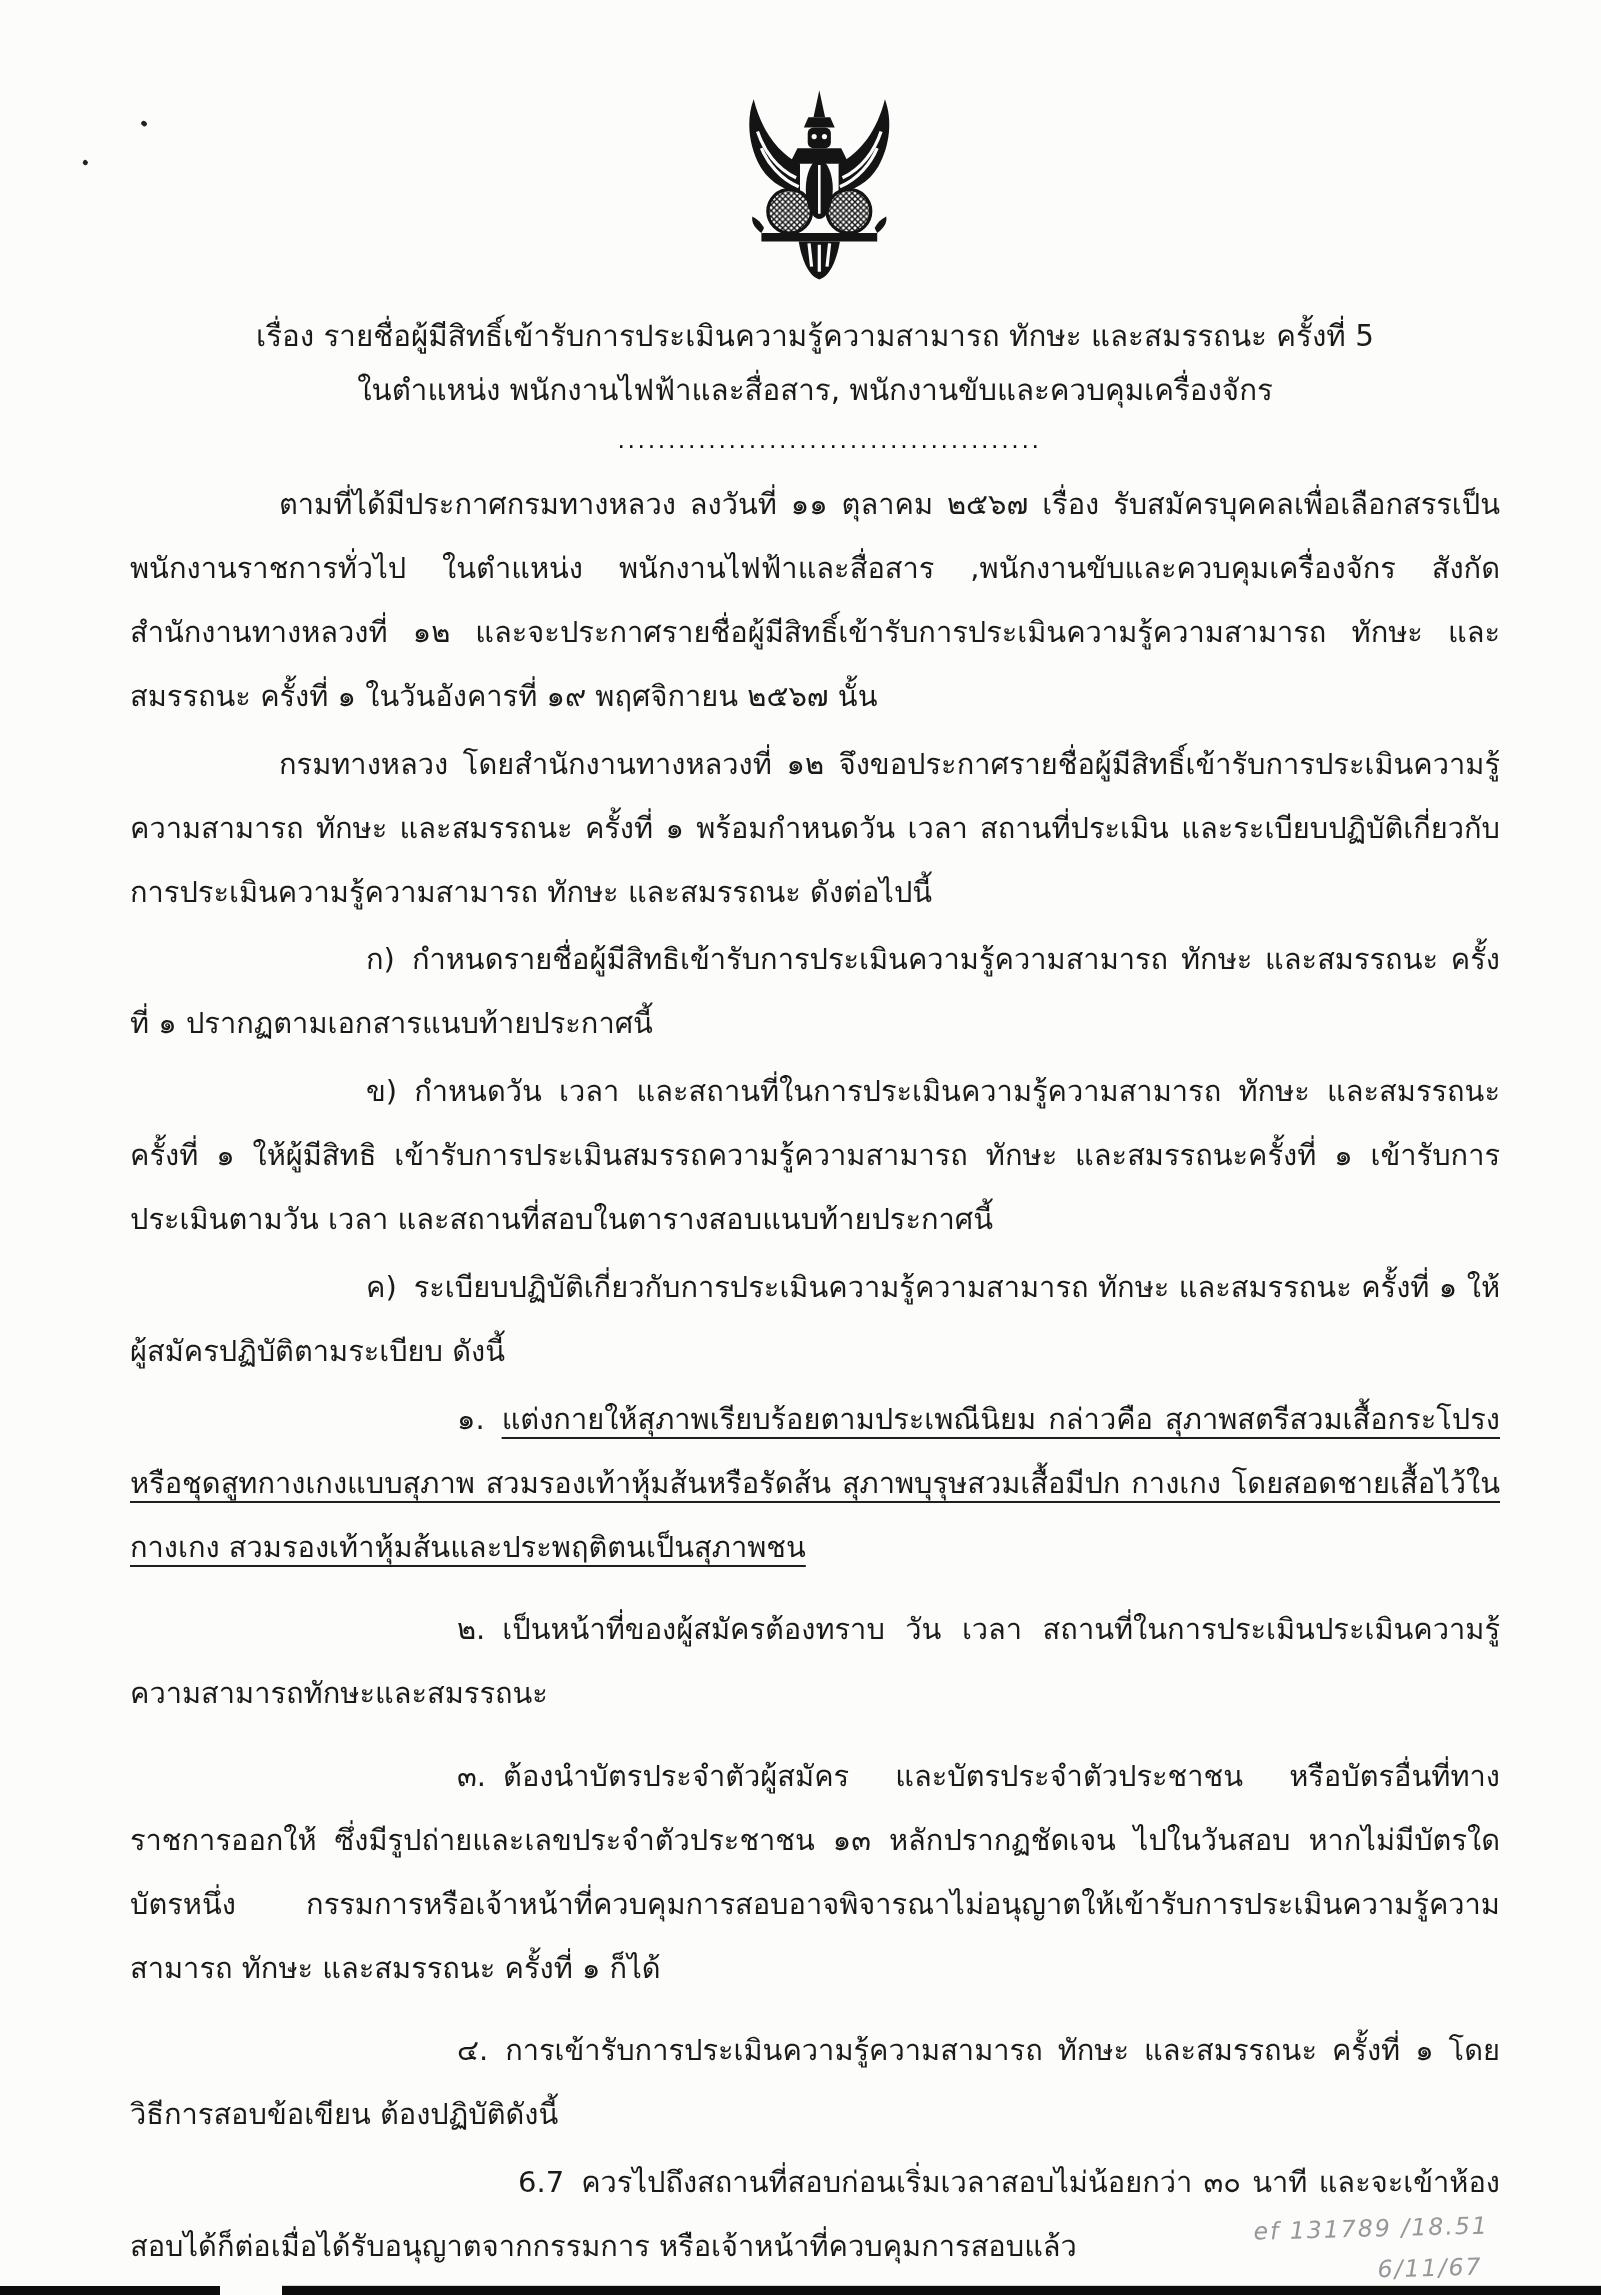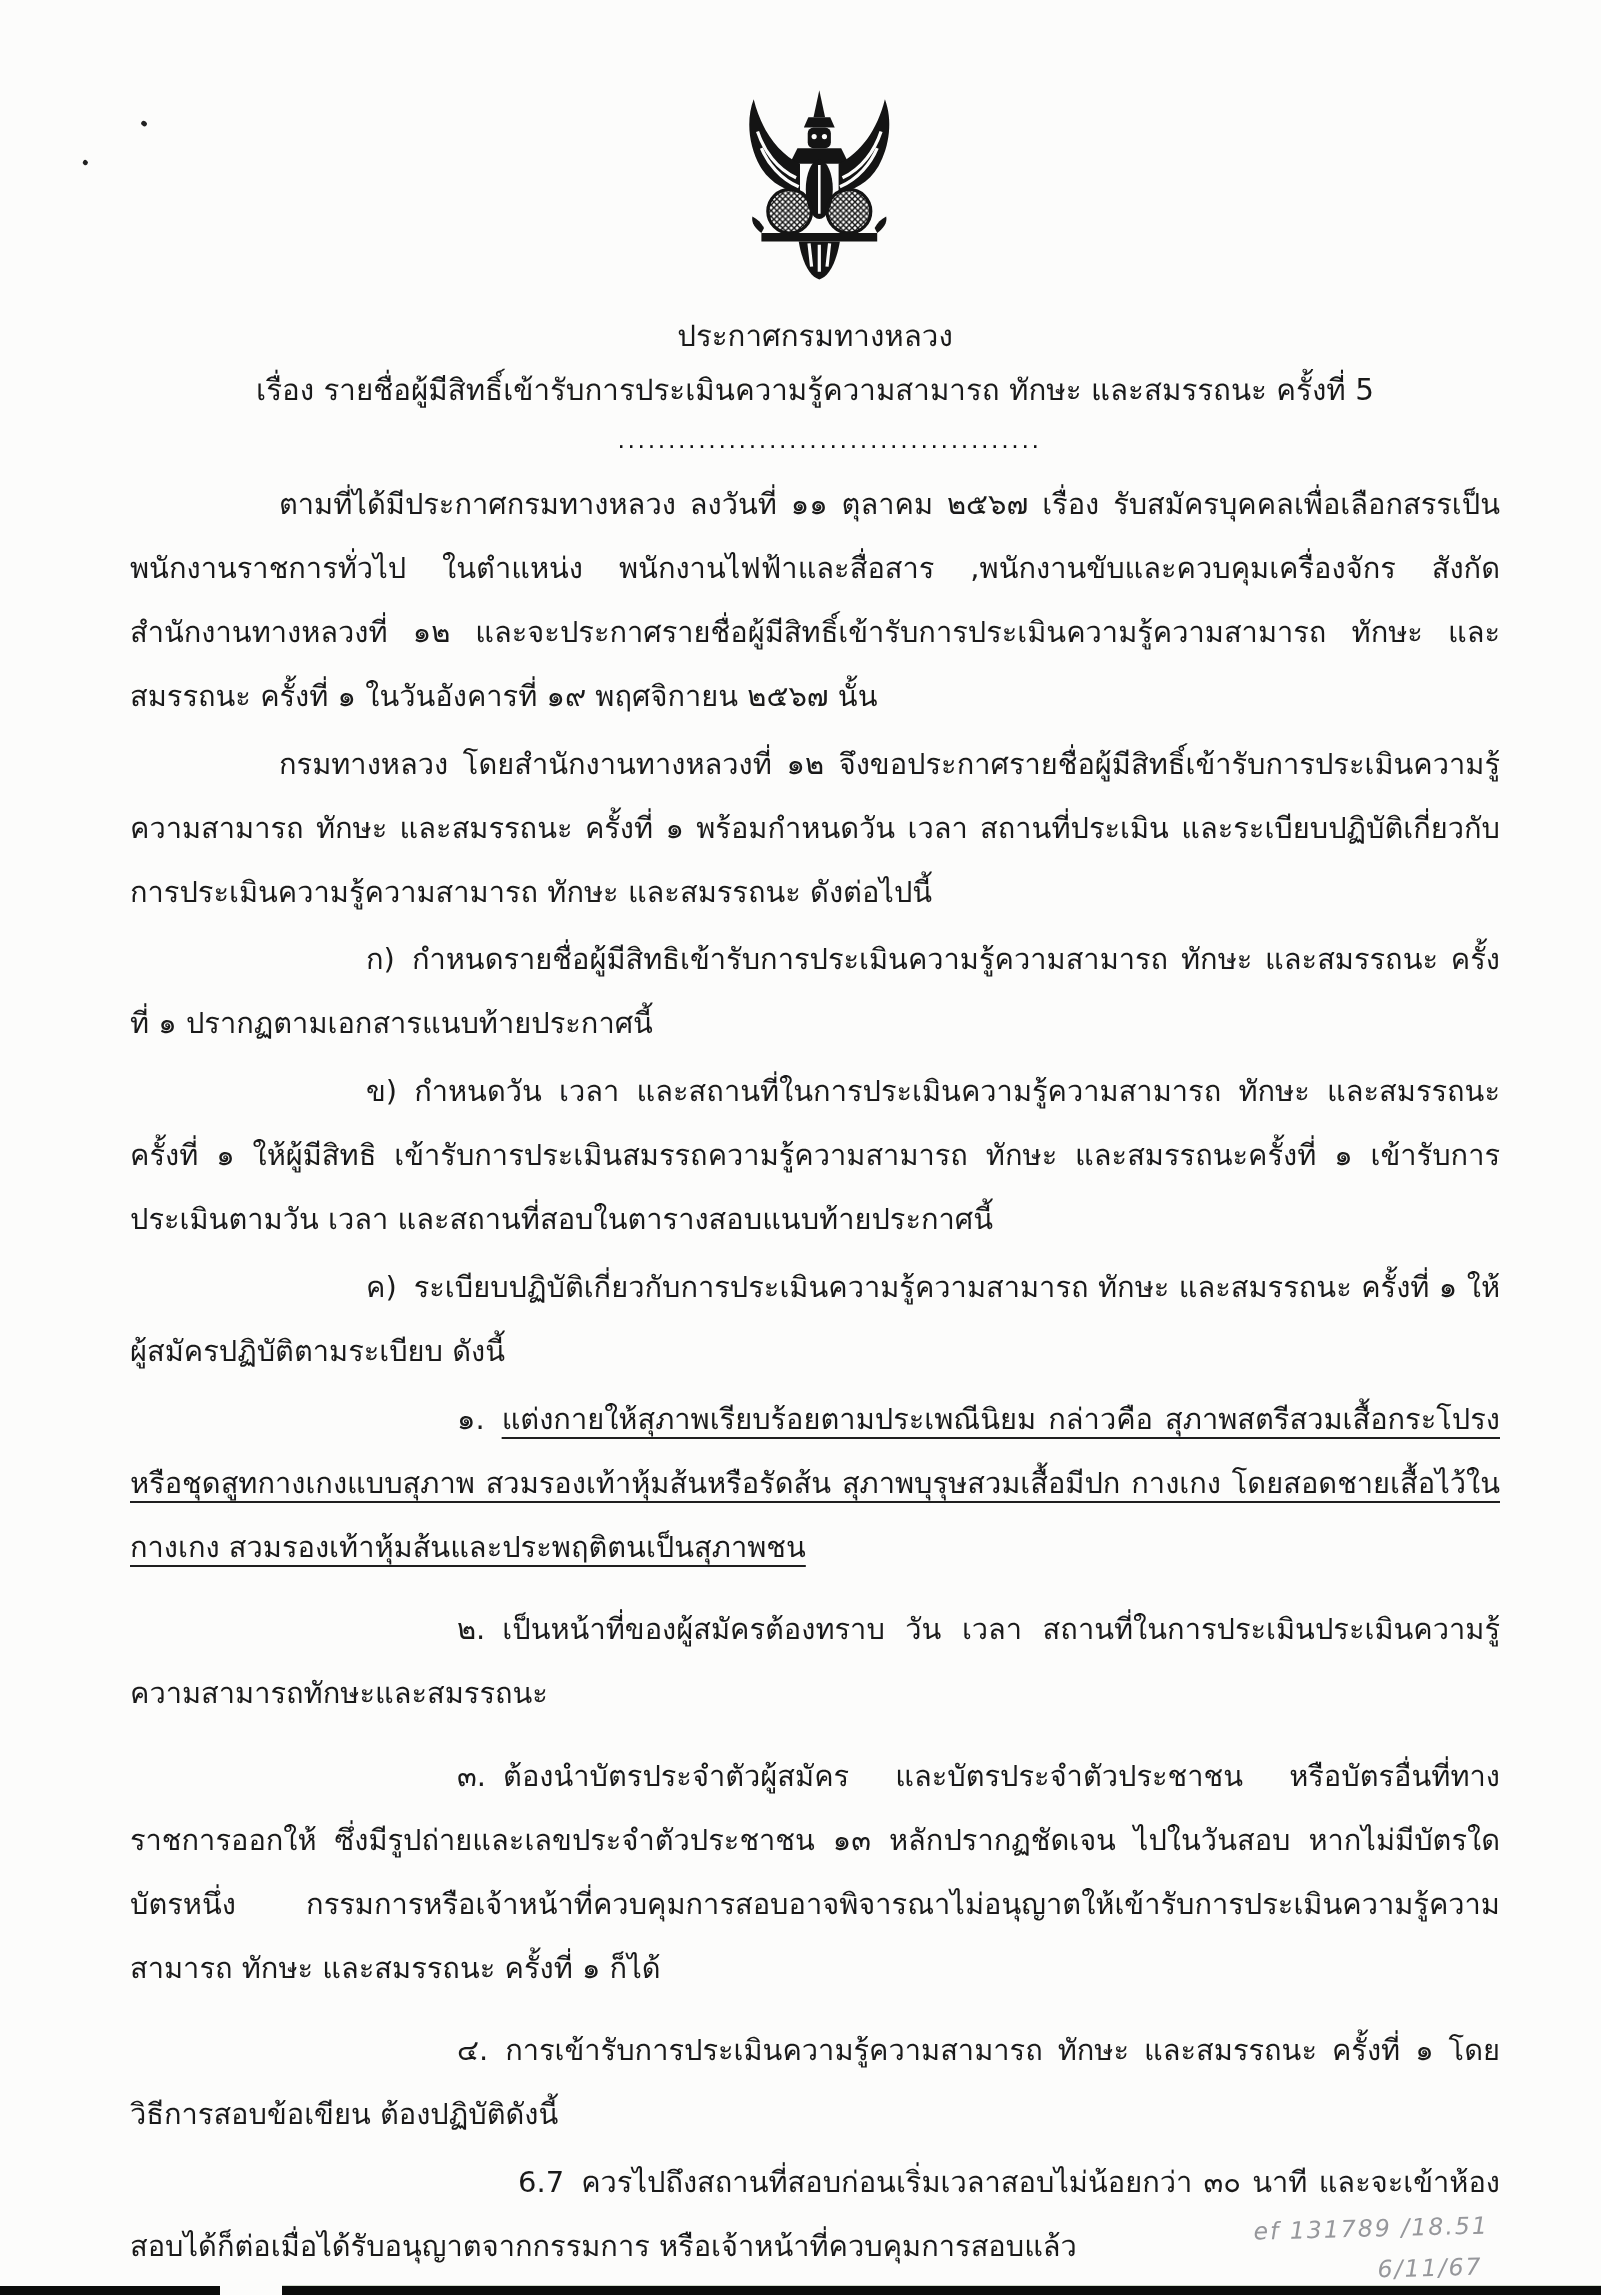"ประกาศกรมทางหลวง" div { html: <div>ประกาศกรมทางหลวง</div> -> none }
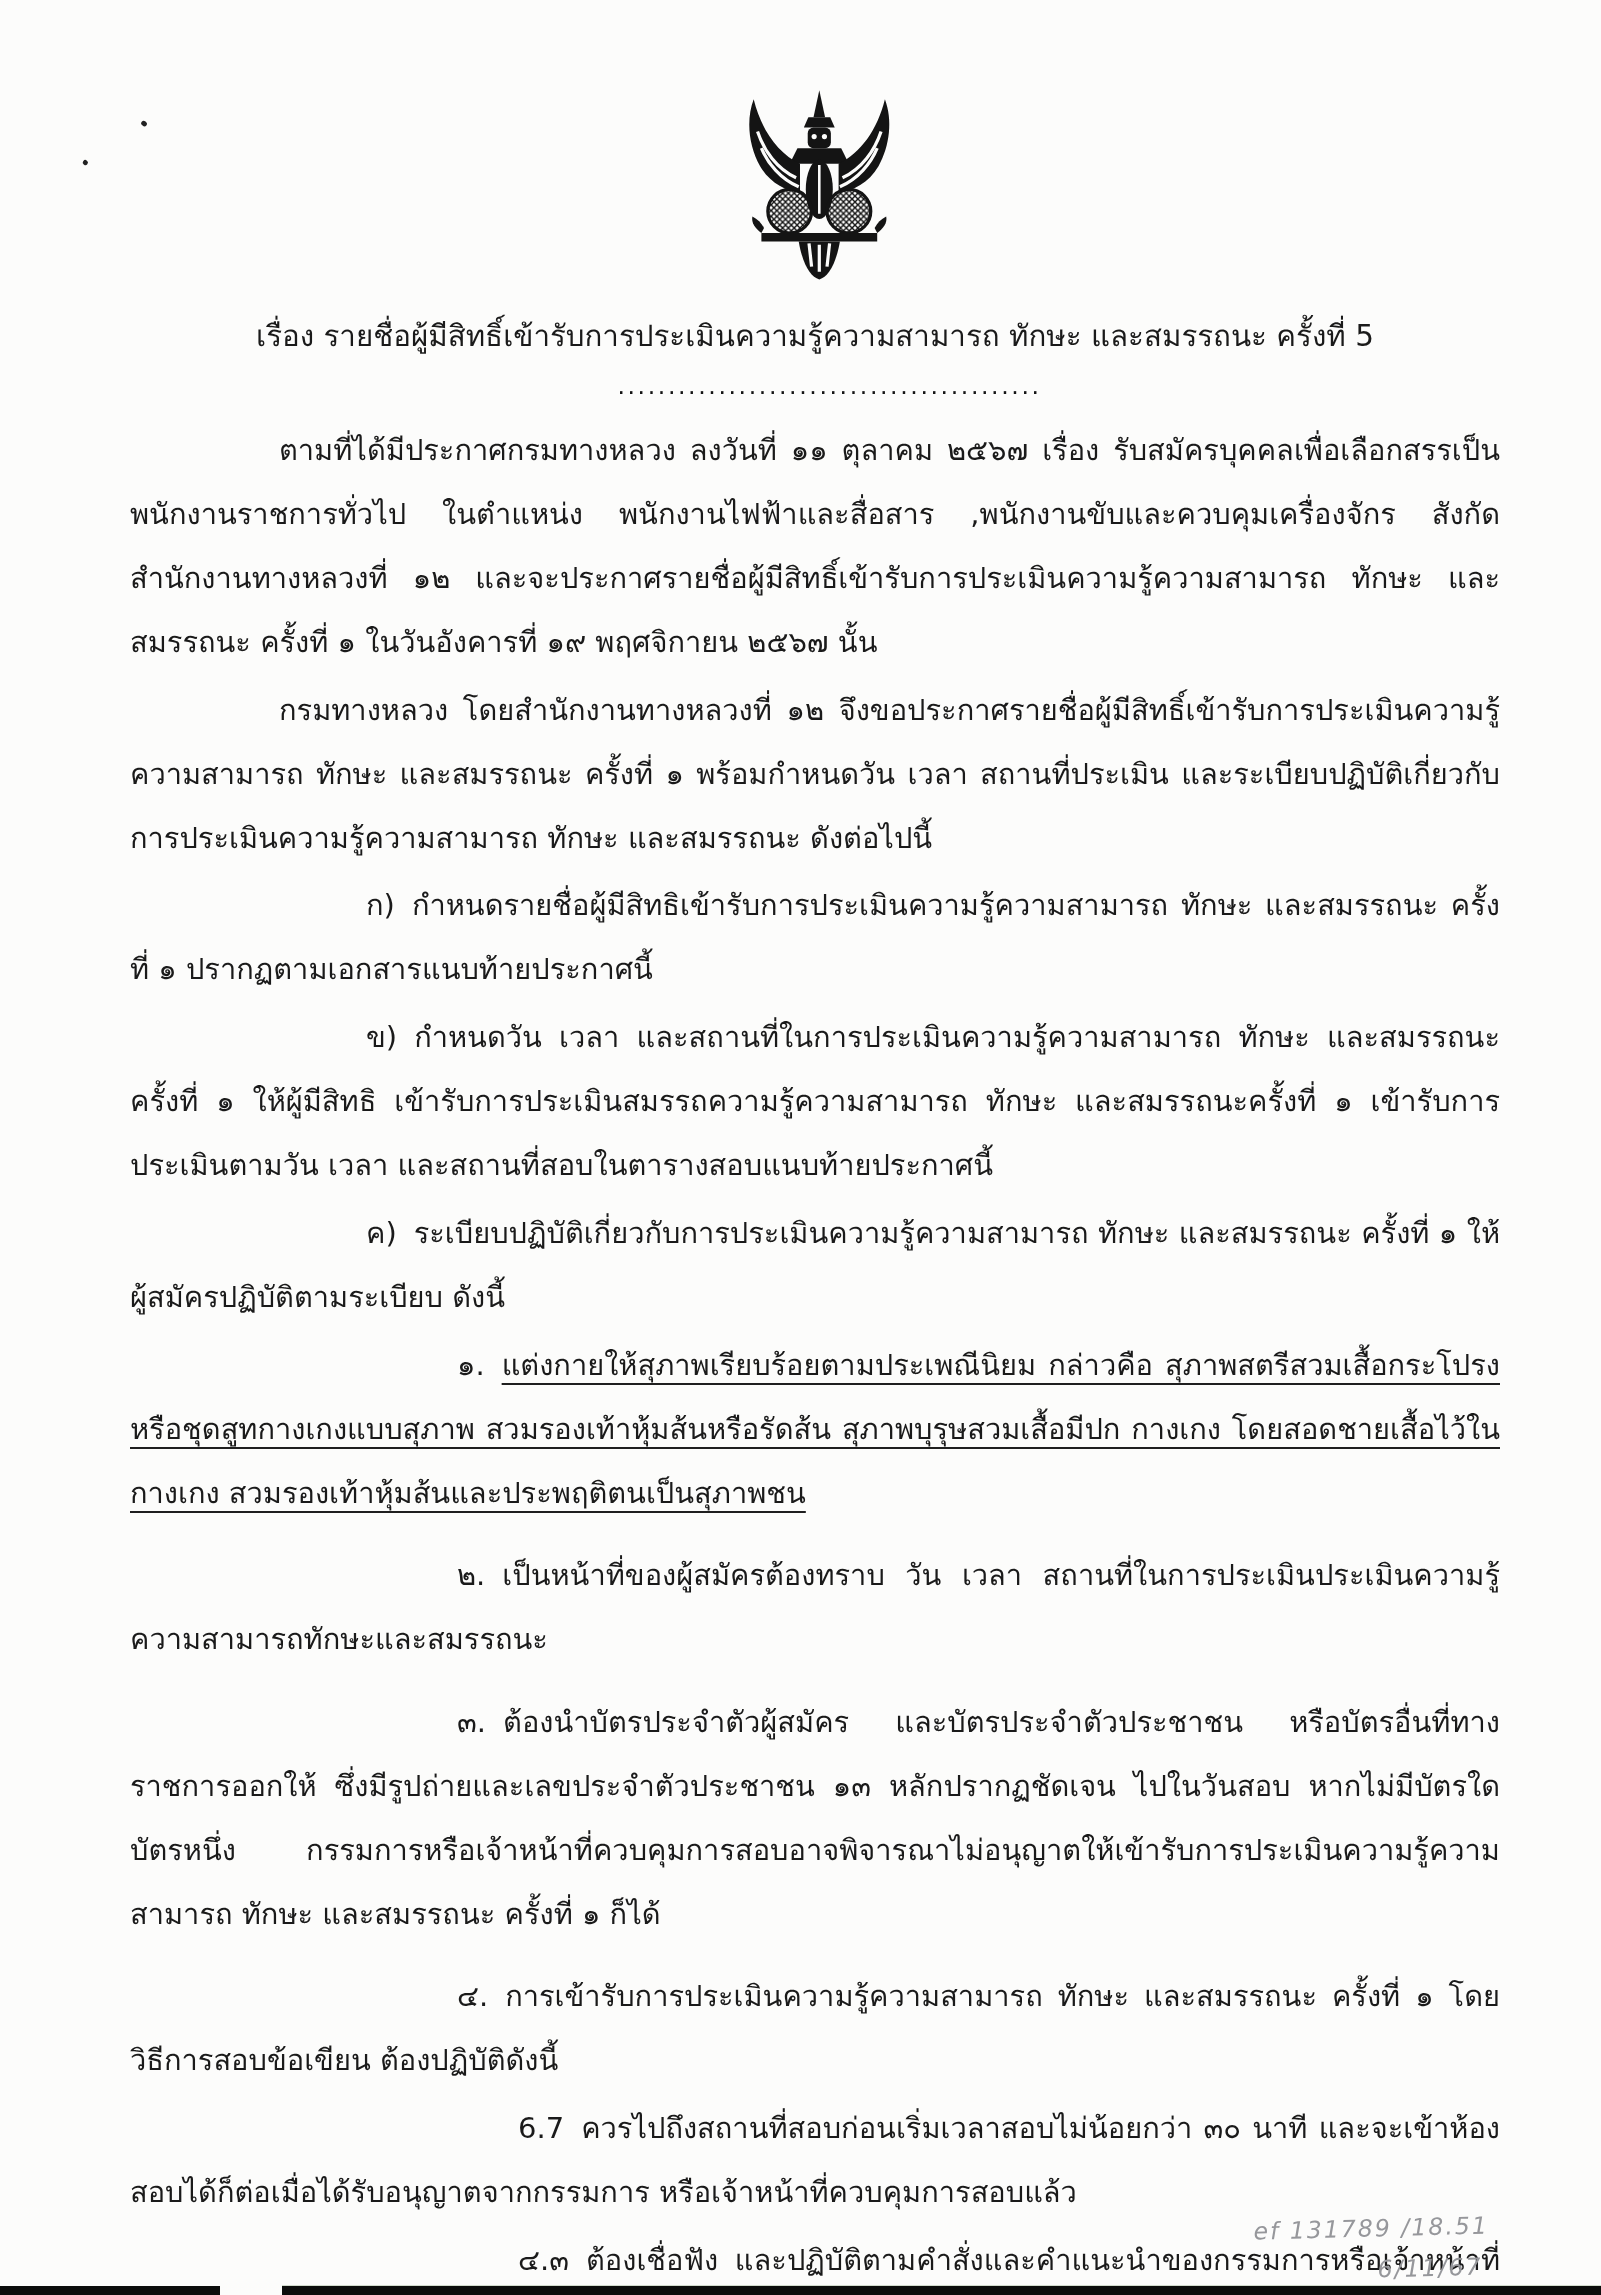"ในตำแหน่ง พนักงานไฟฟ้าและสื่อสาร," div { html: none -> <div>ในตำแหน่ง พนักงานไฟฟ้าและสื่อสาร, พนักงานขับและควบคุมเครื่องจักร</div> }
